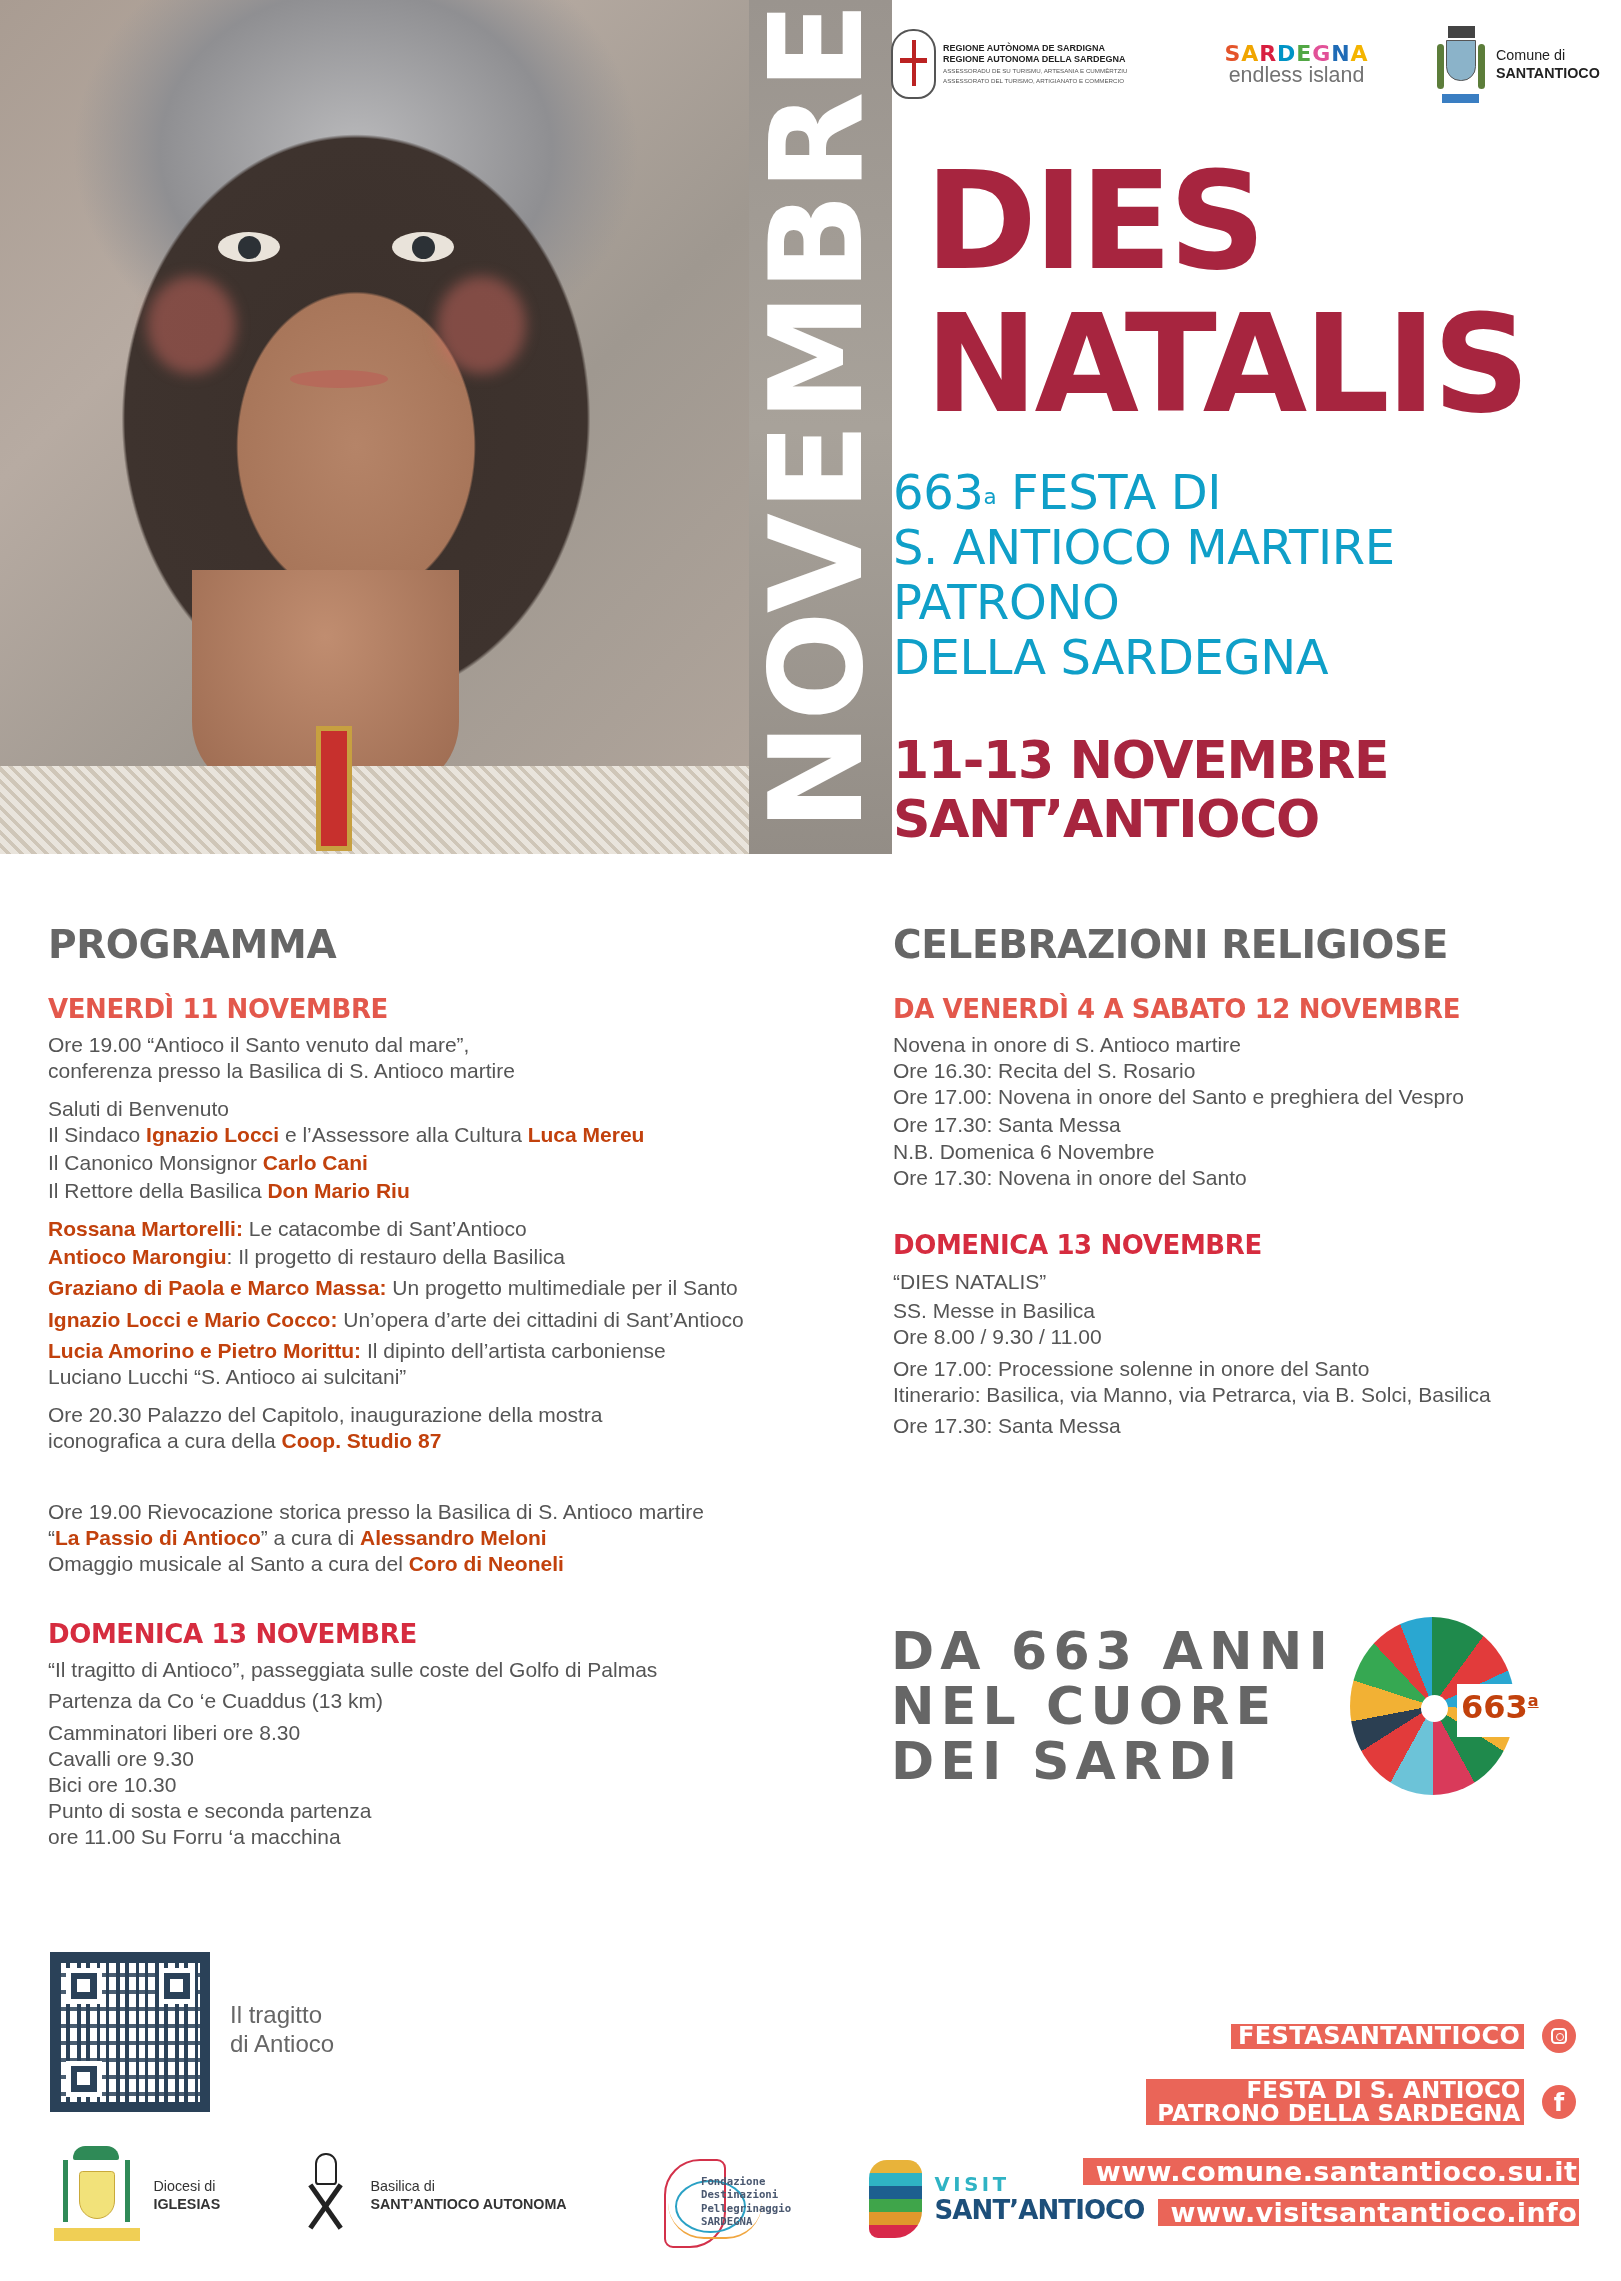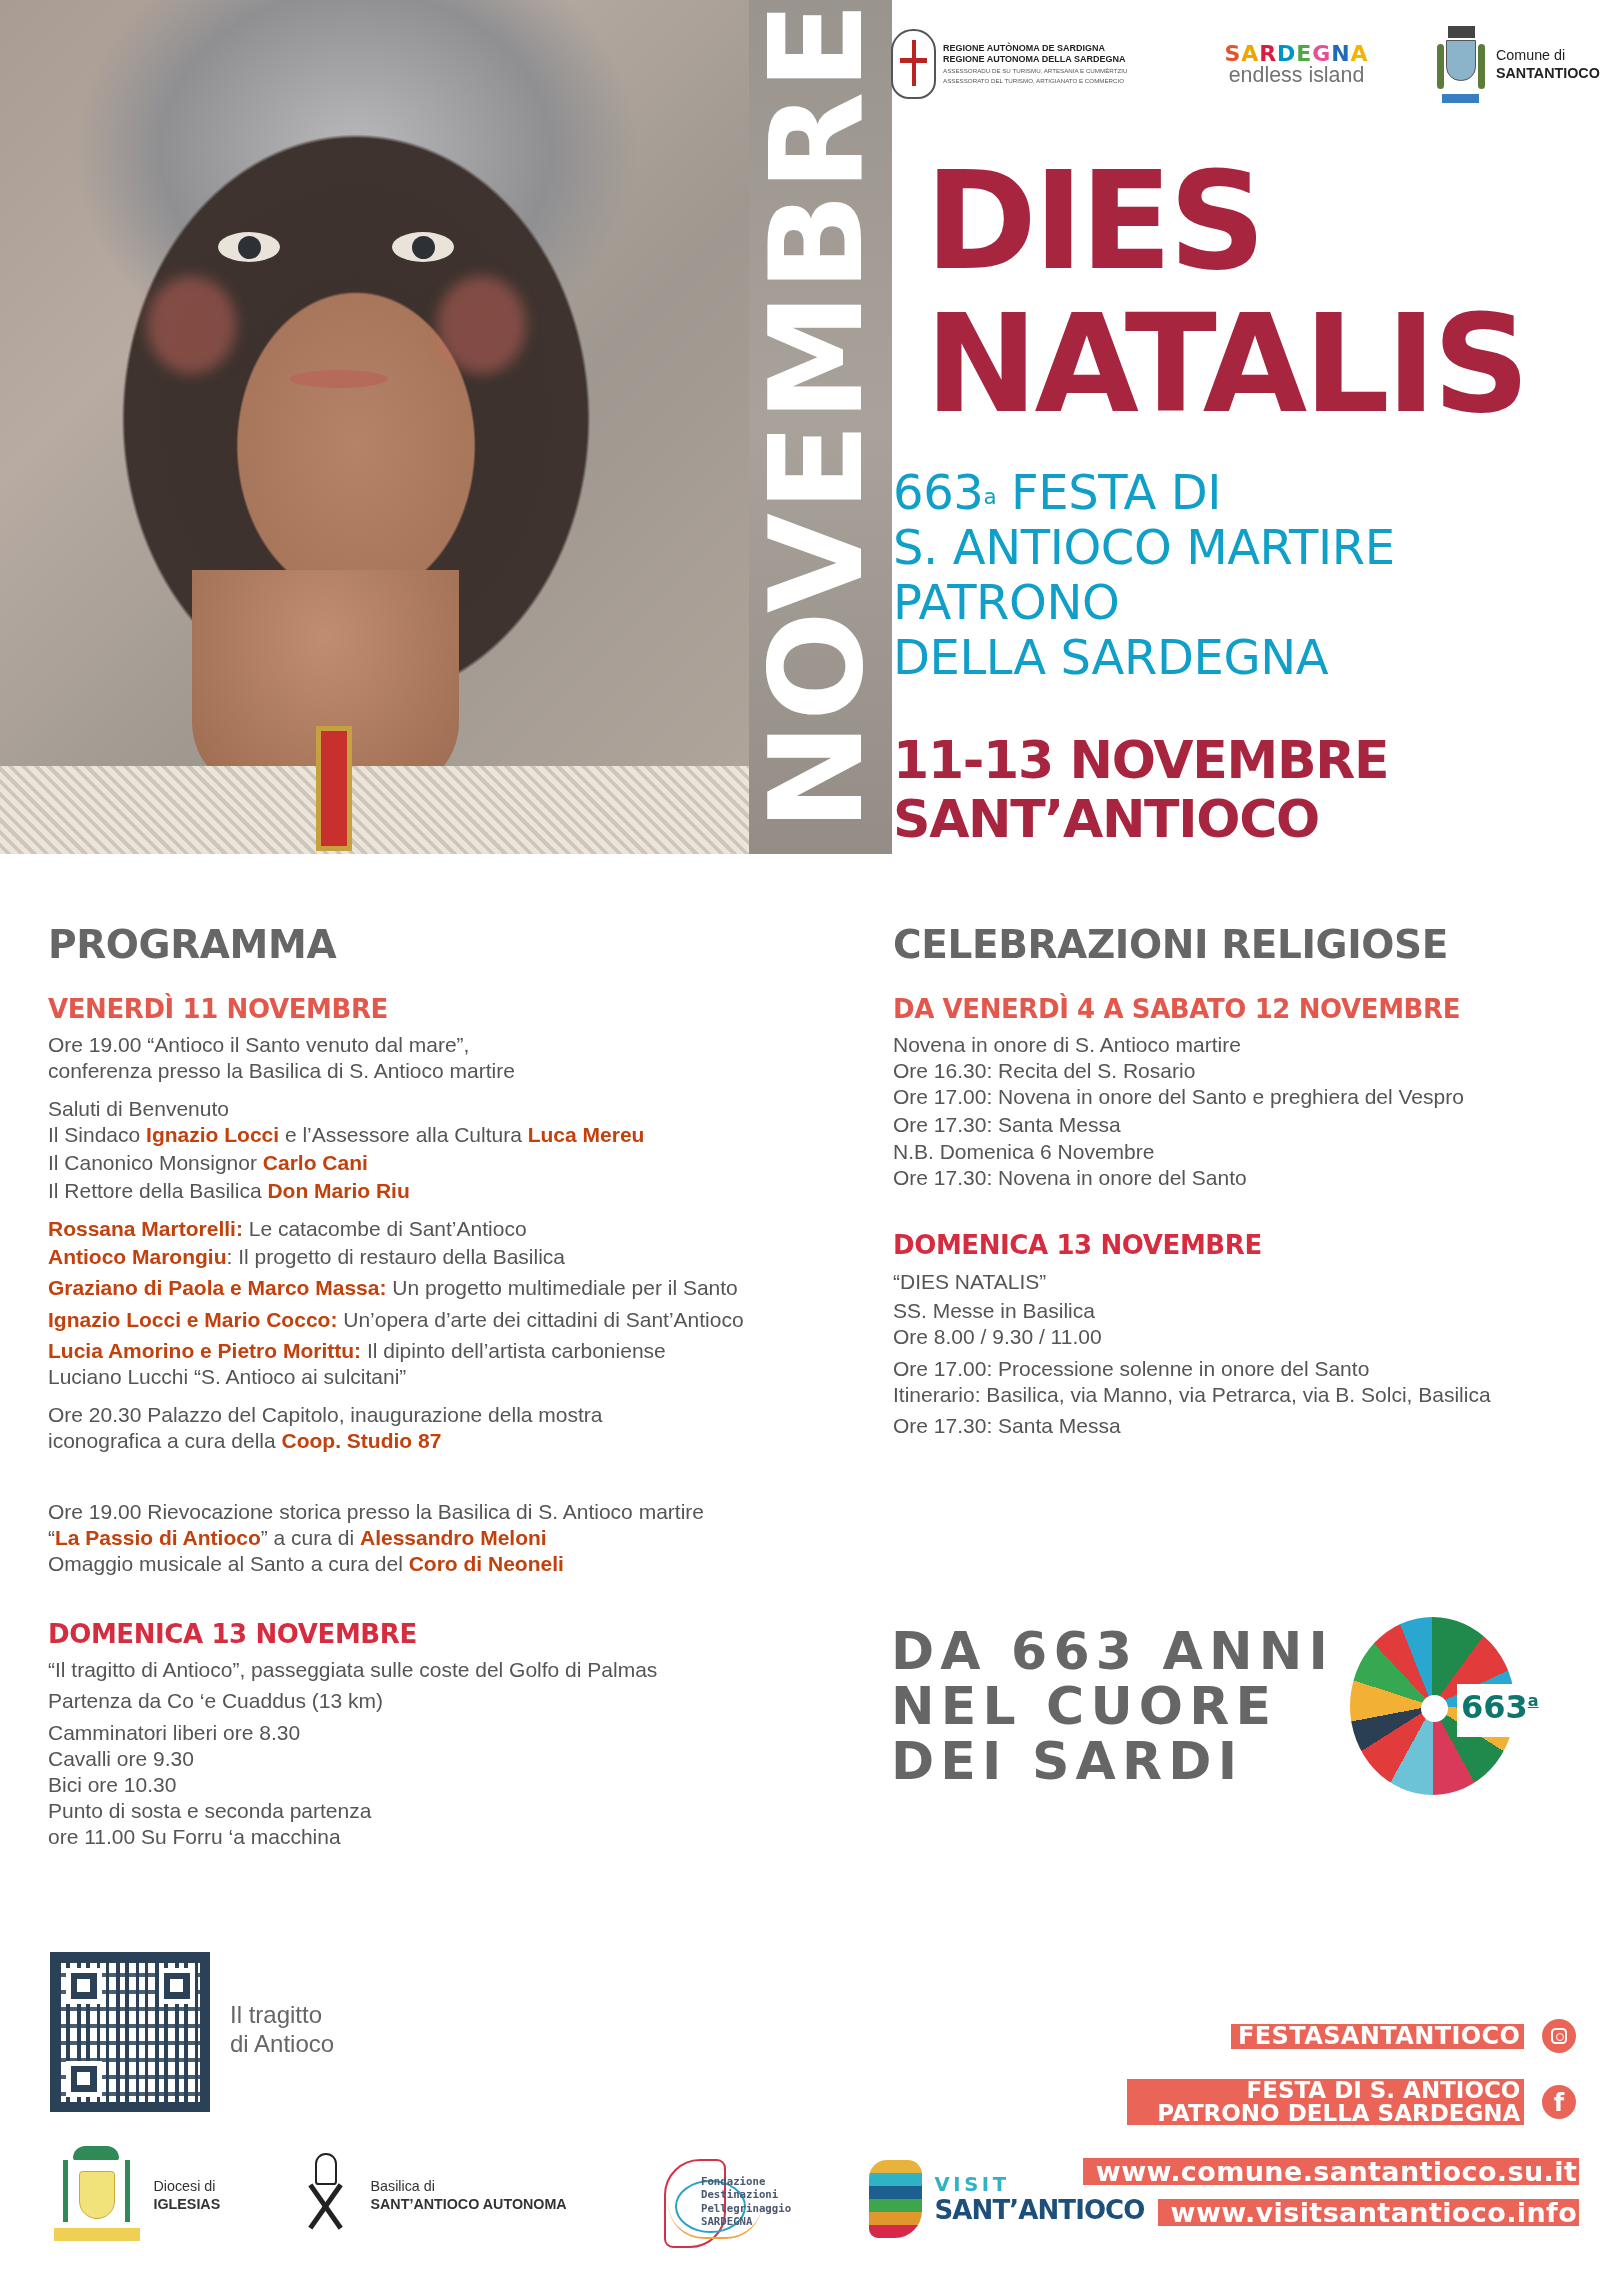"663a" .badge663 .num { color: #0f766e -> #c2410c }
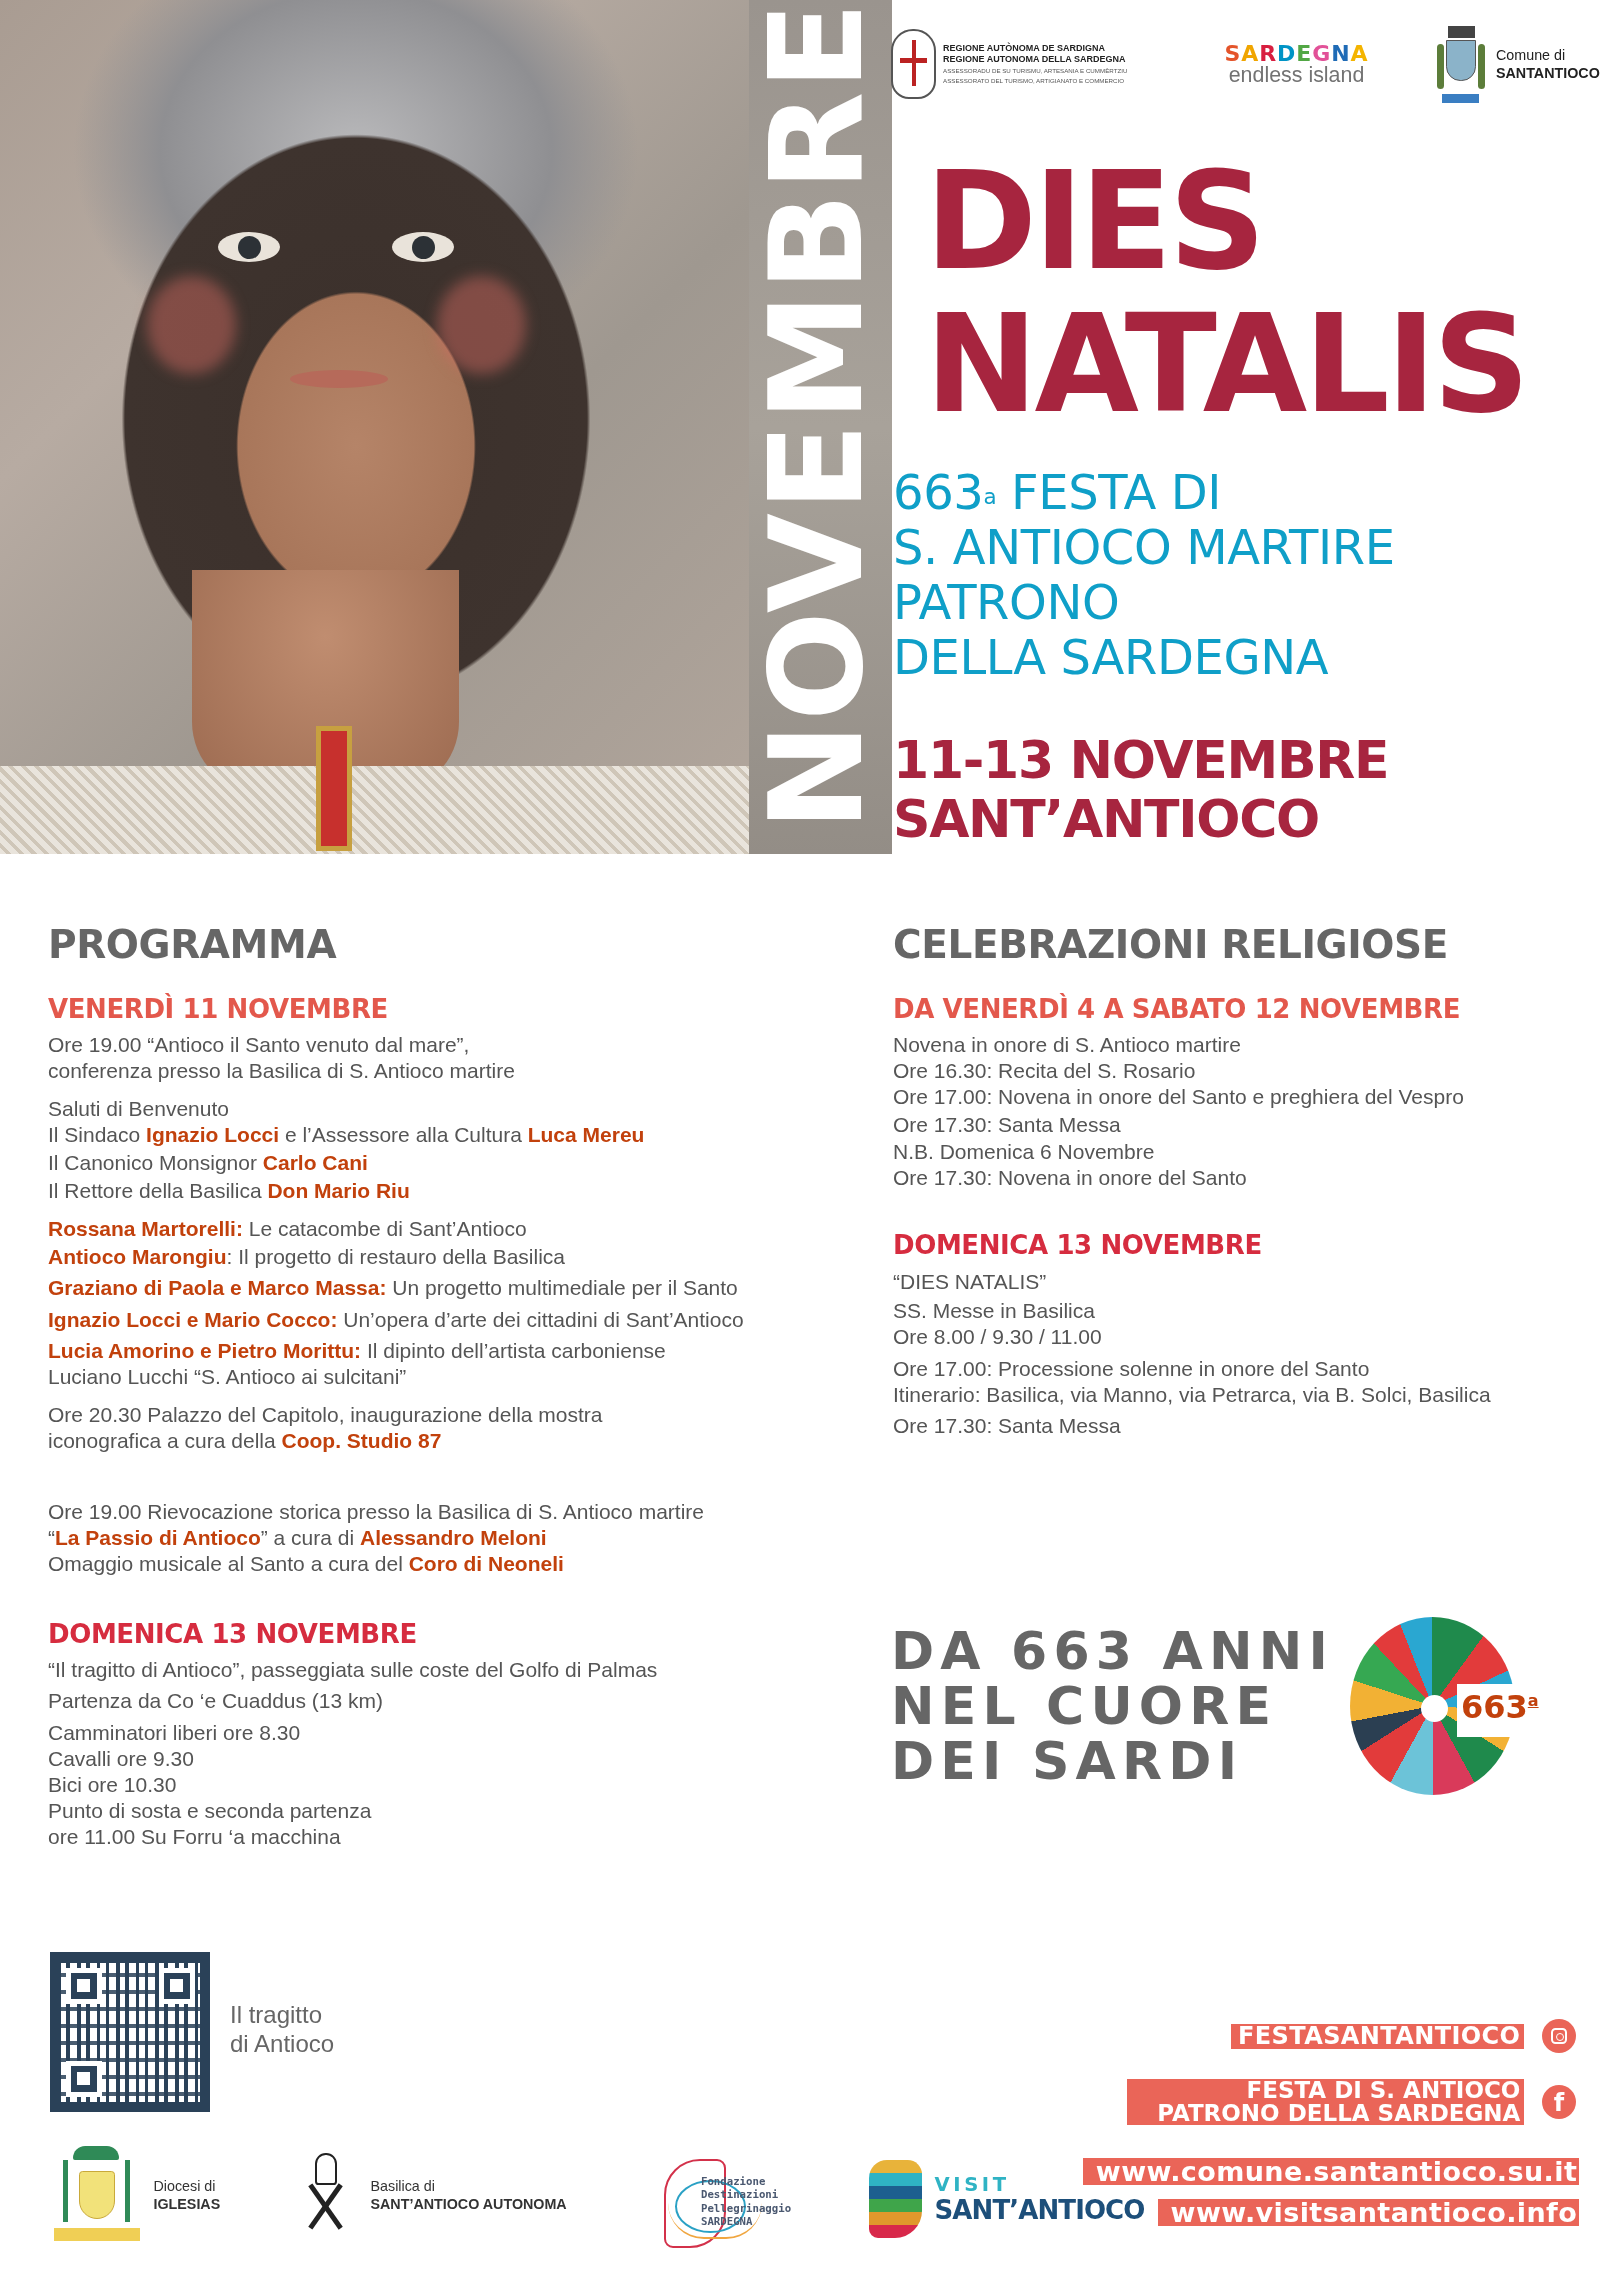"FESTA DI S. ANTIOCO" div.tag { padding-left: 30px -> 11px }
